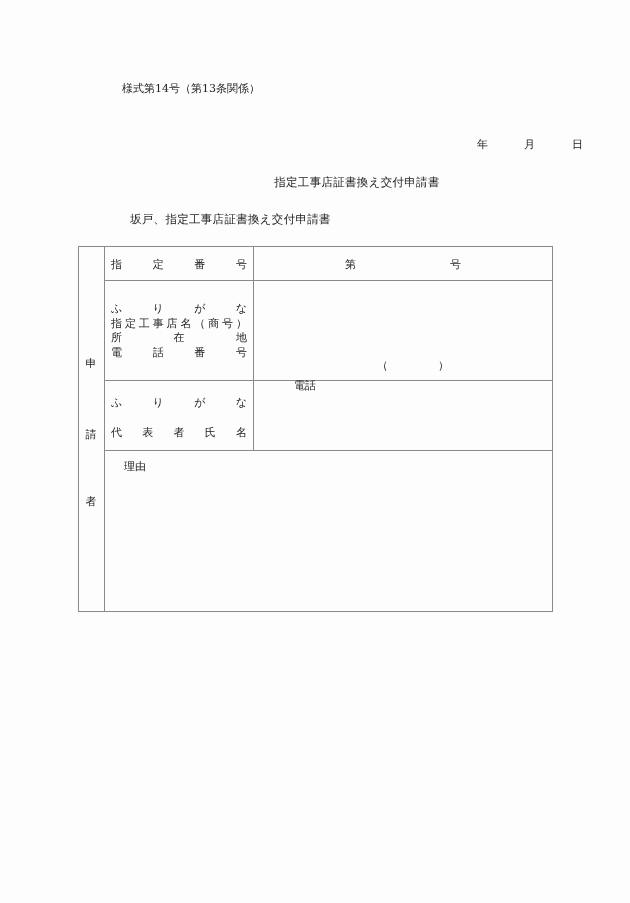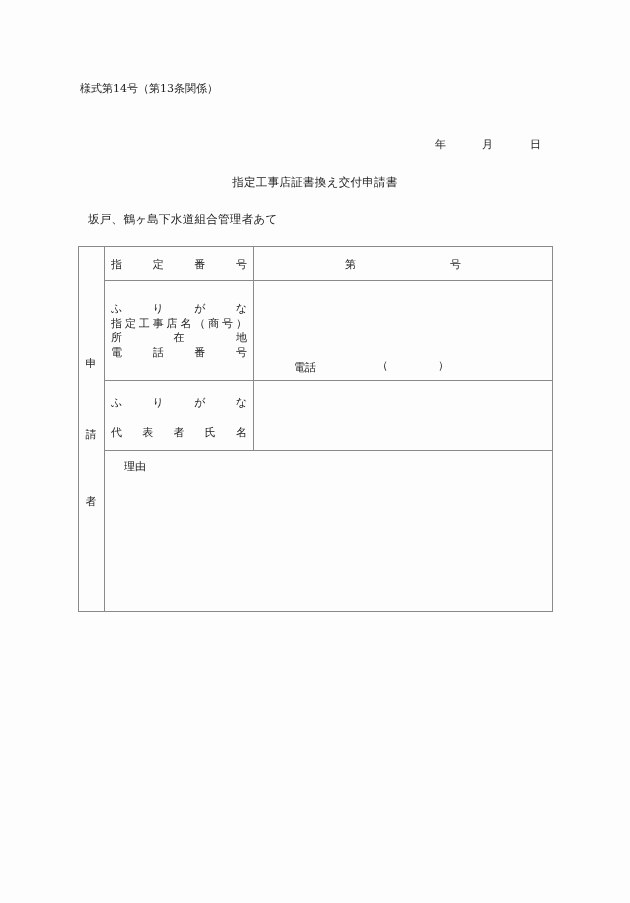"様式第14号（第13条関係）" .abs { margin-left: none -> 42px }
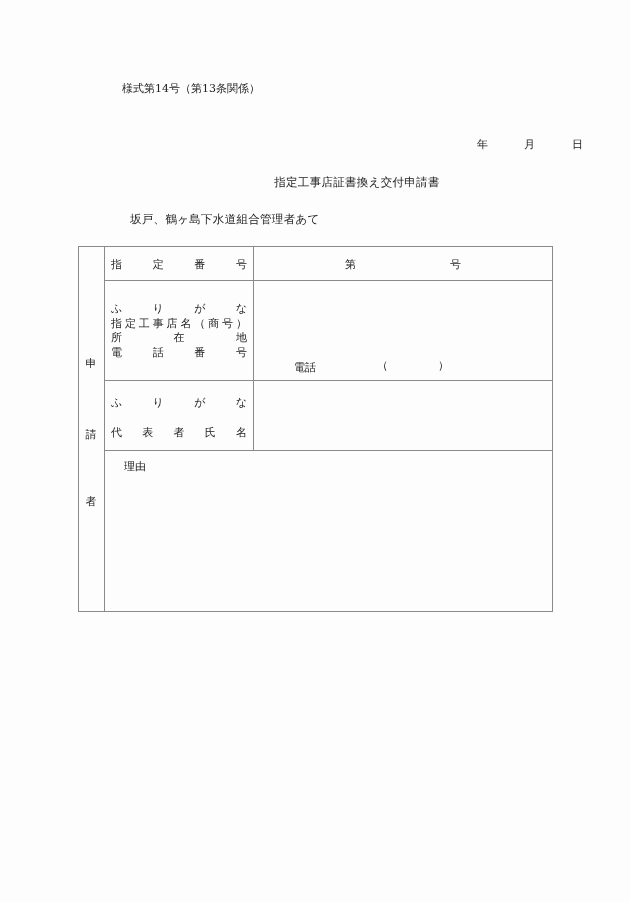"坂戸、鶴ヶ島下水道組合管理者あて" div.abs { text: 鶴ヶ島下水道組合管理者あて -> 指定工事店証書換え交付申請書 }
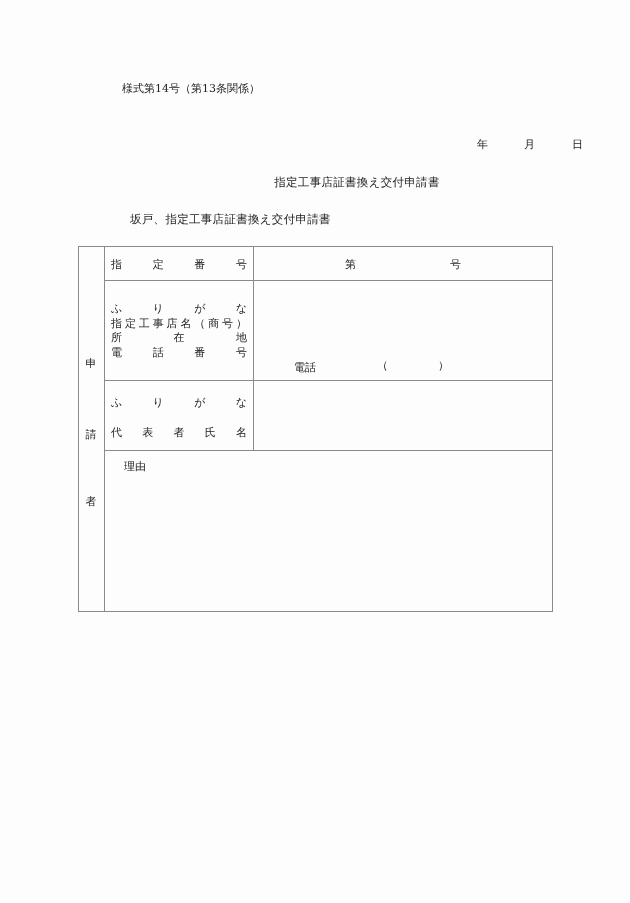"電話" span.cell-text { top: 360px -> 378px }
